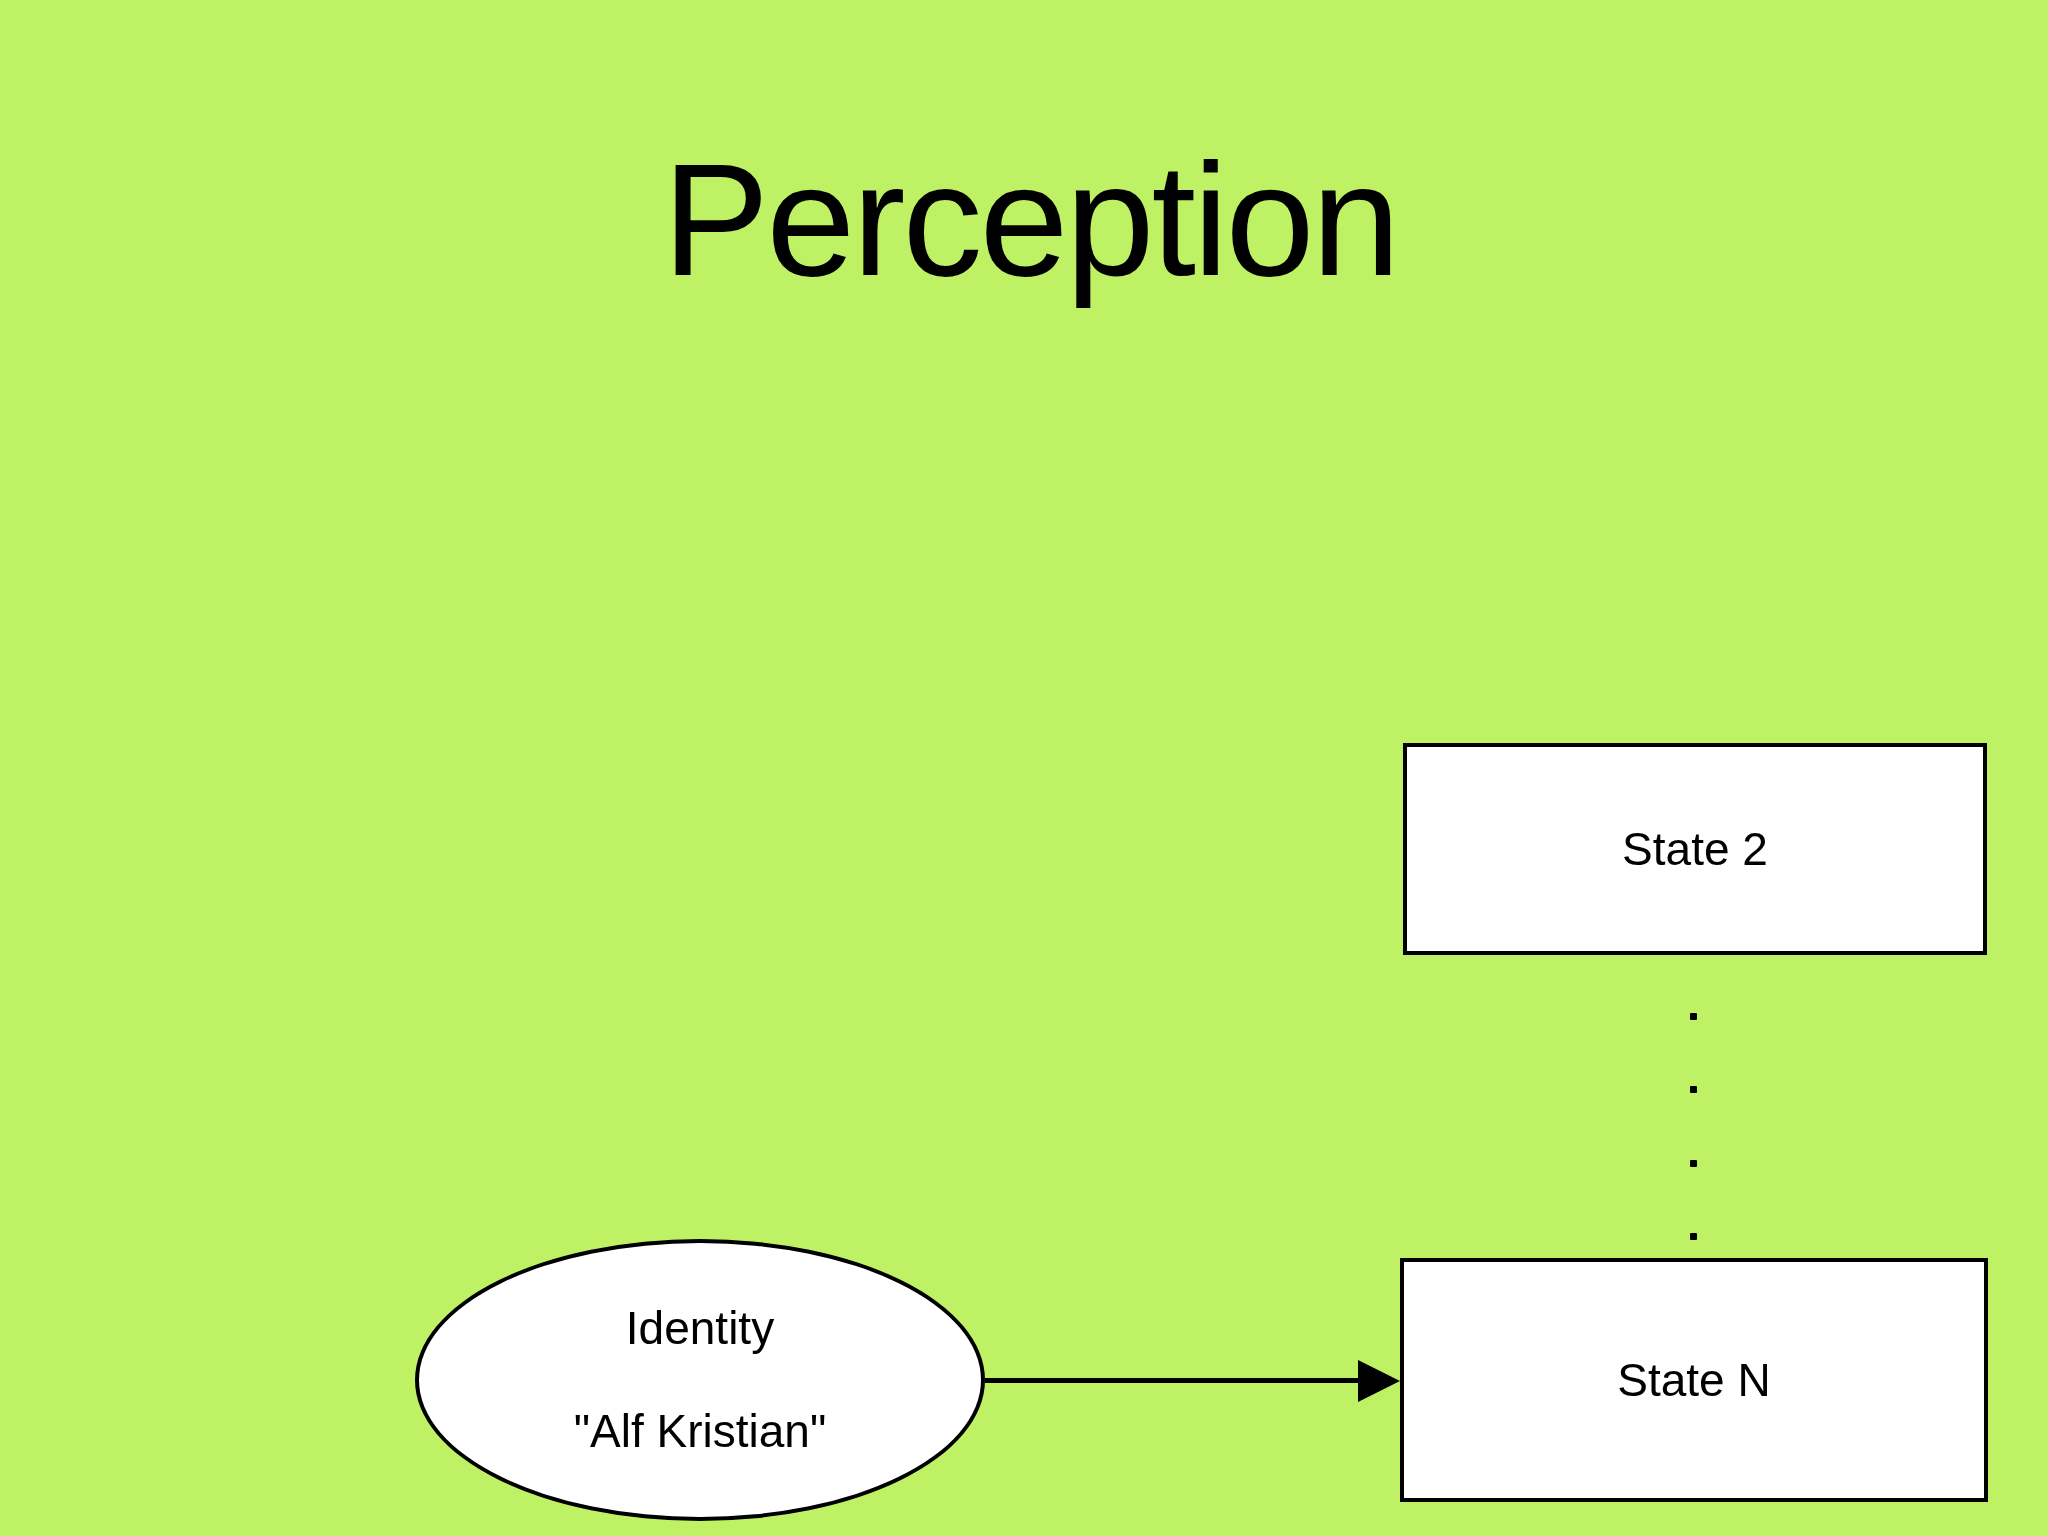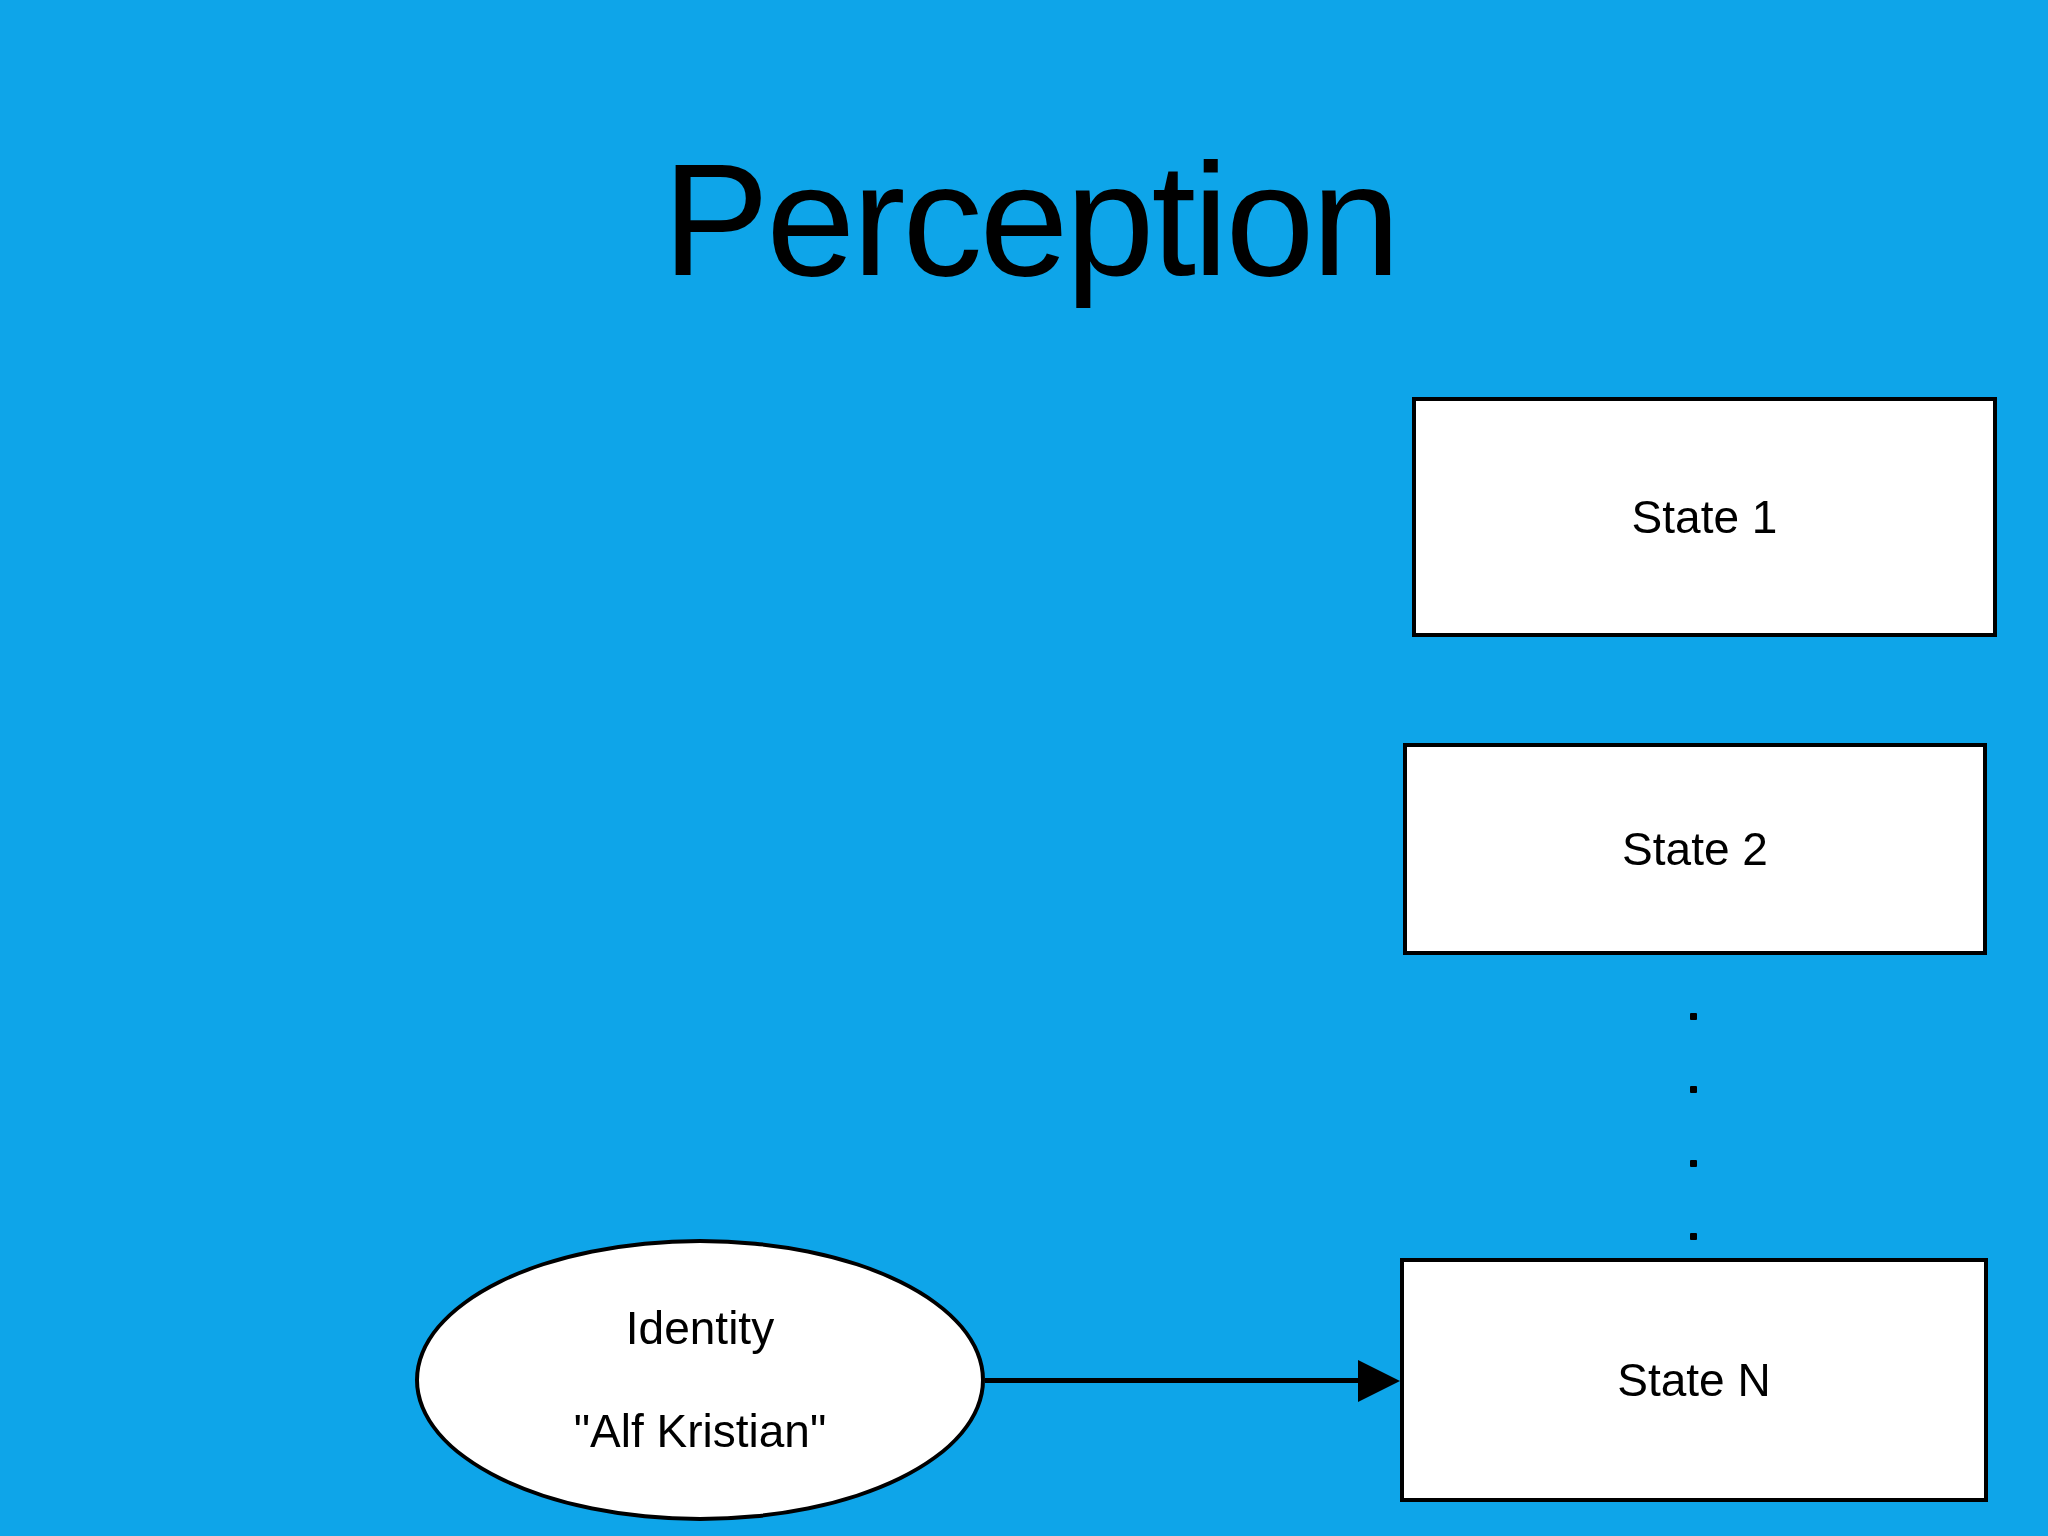"Perception" #canvas { background: #0ea5e9 -> #bef264 }
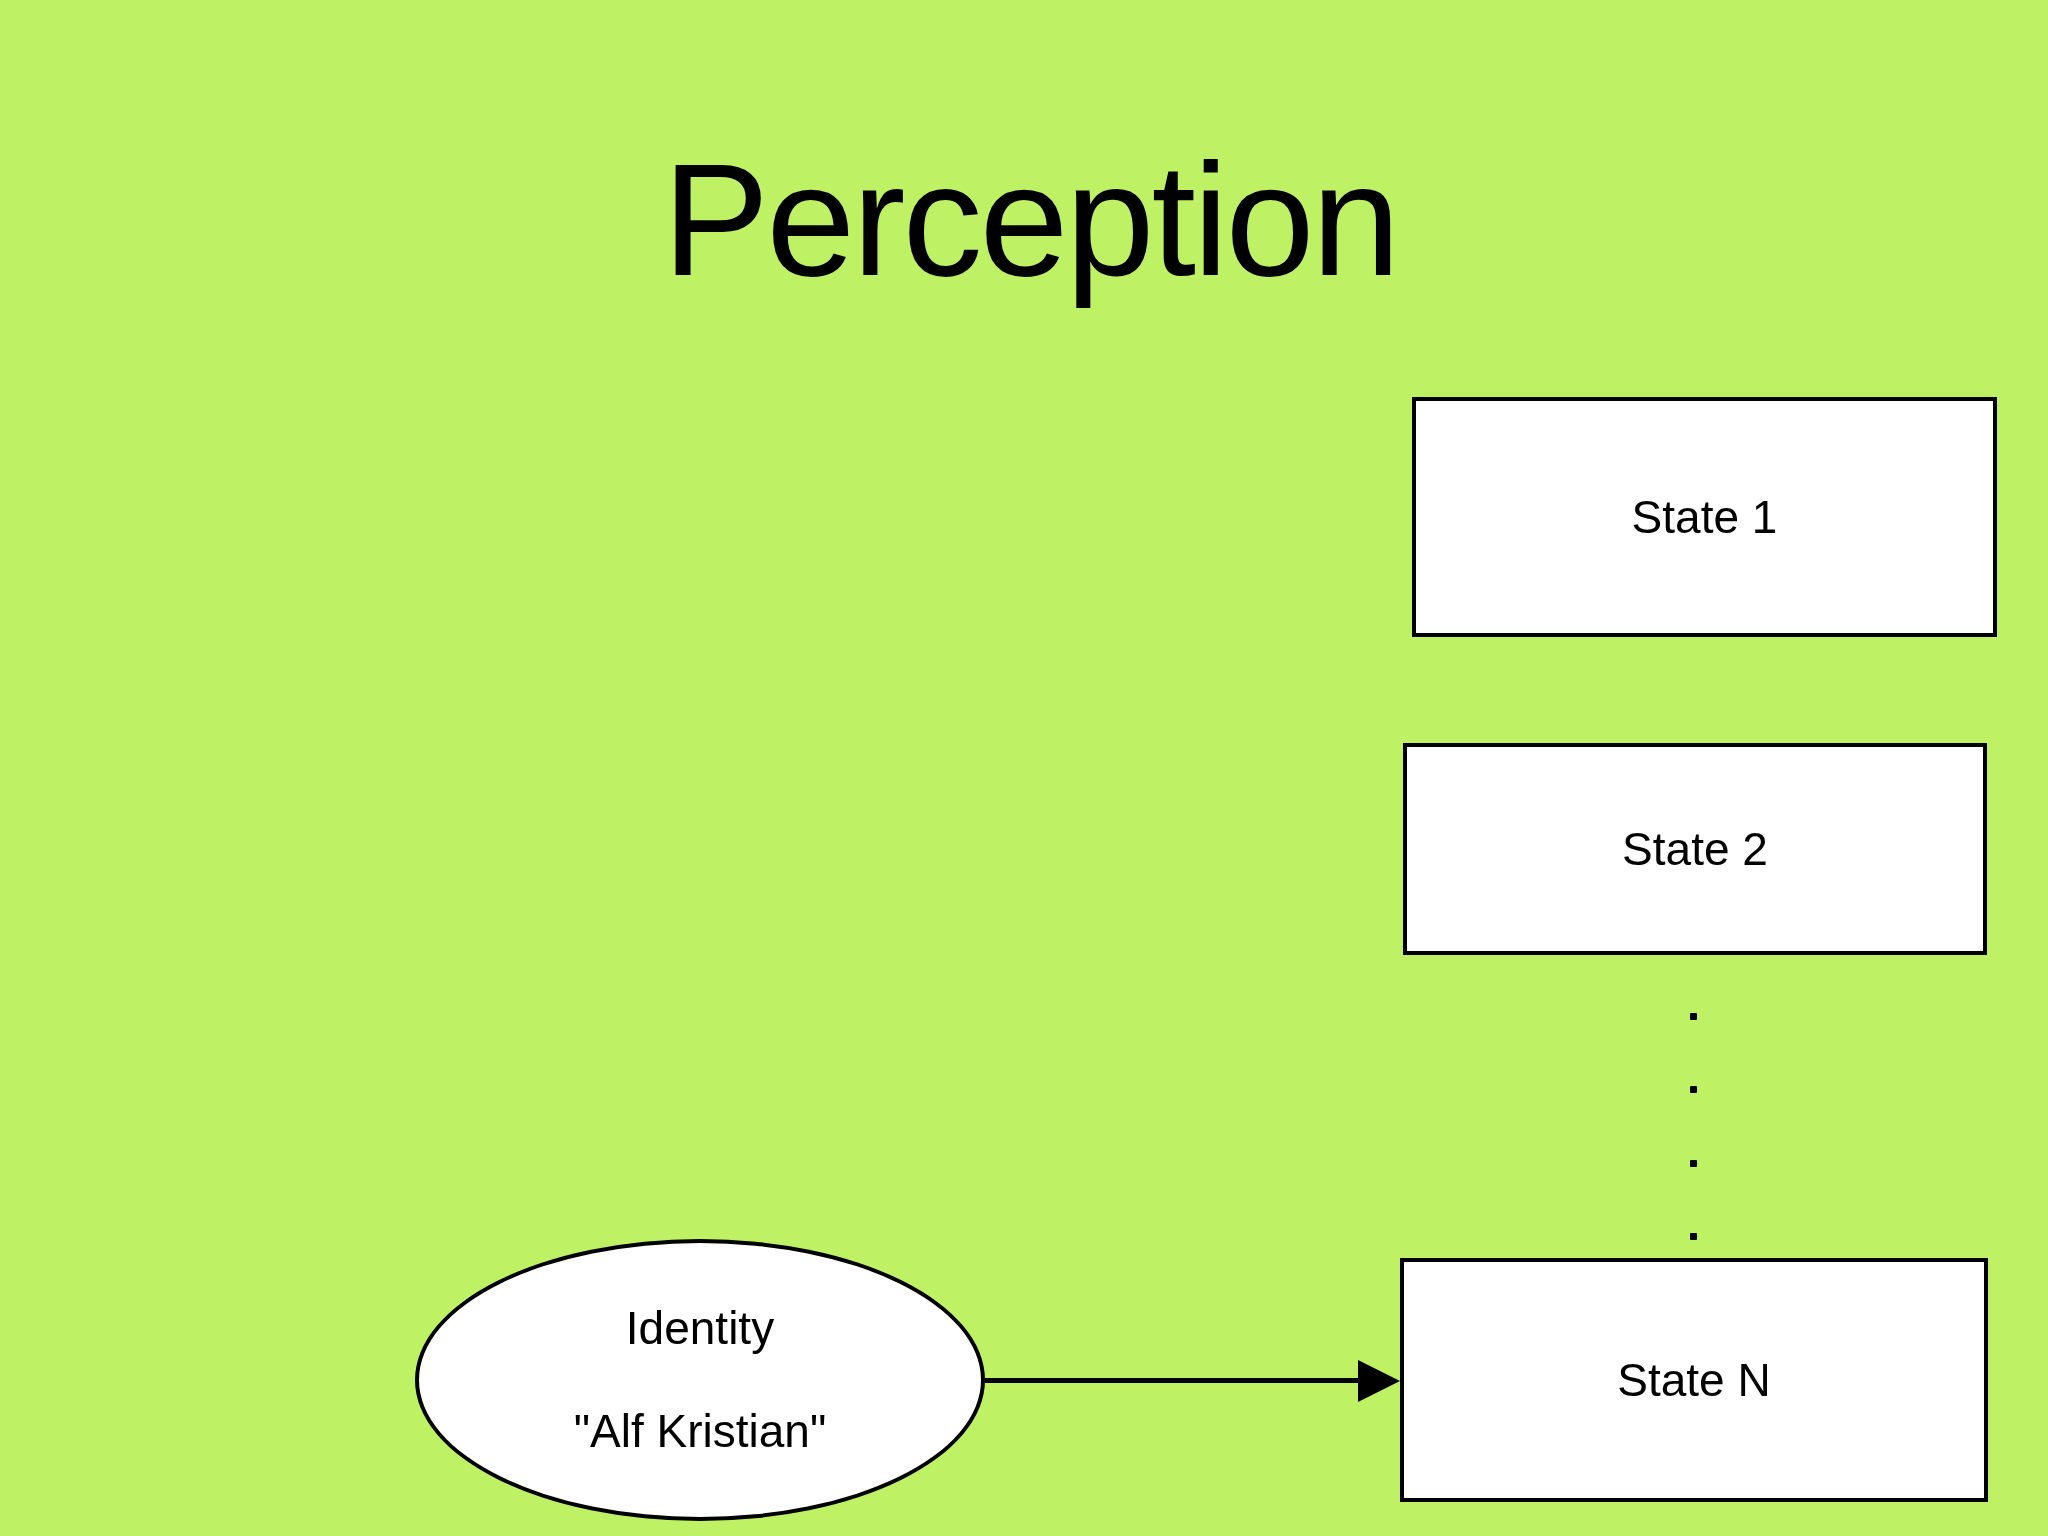"State 1" div.state-box { html: <div> <span>State 1</span> </div> -> none }
